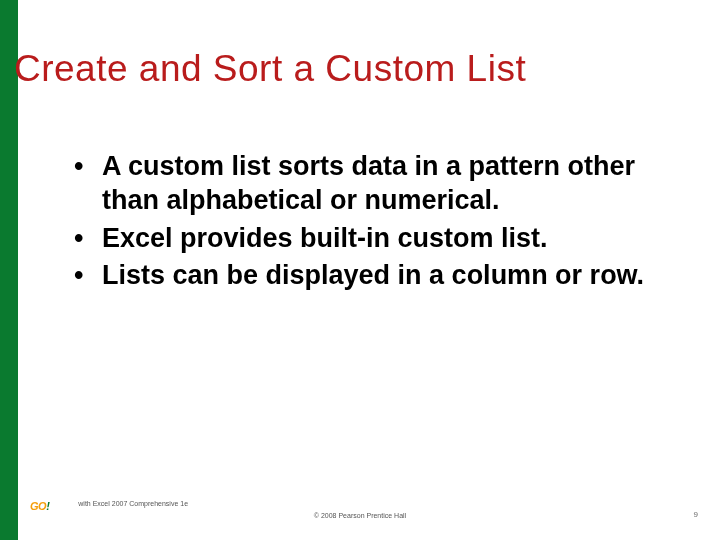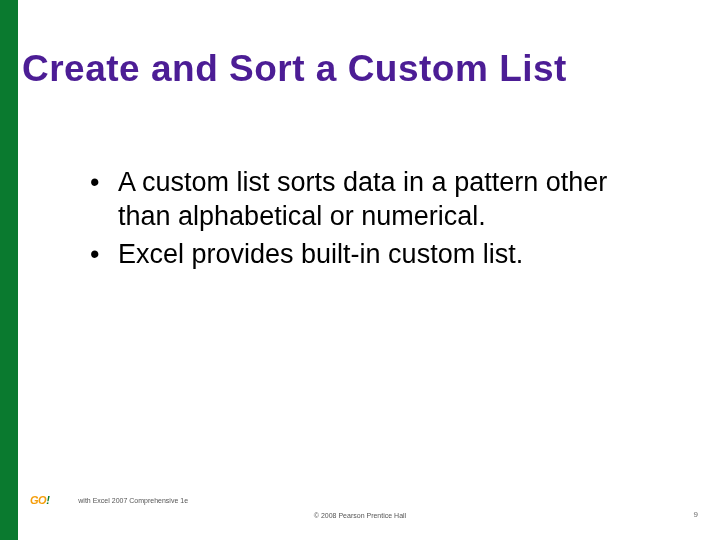"Create and Sort a Custom" .title { color: #4c1d95 -> #b91c1c; font-weight: bold -> normal; left: 22px -> 14px }
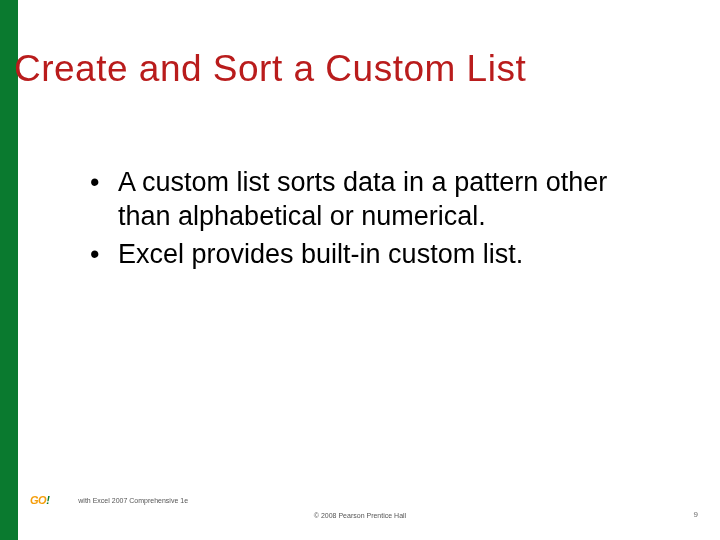"A custom list sorts data" .body ul { font-weight: none -> bold; margin: 16px -> 0 }
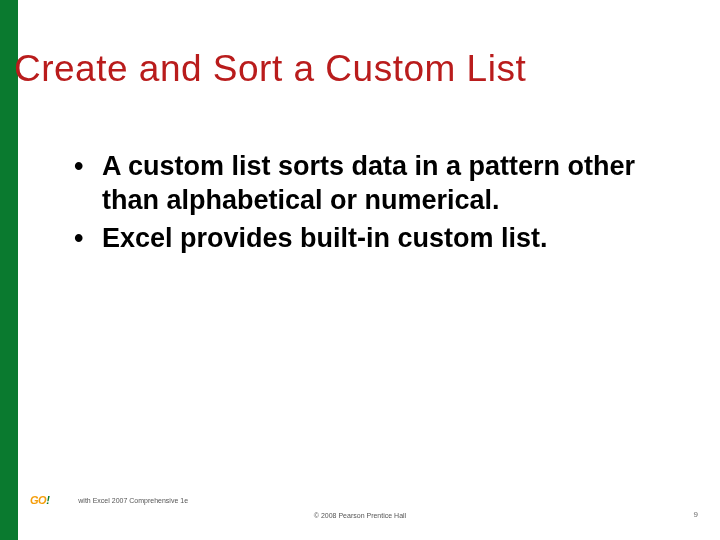"Lists can be displayed in" li { html: none -> <li>Lists can be displayed in a column or row.</li> }
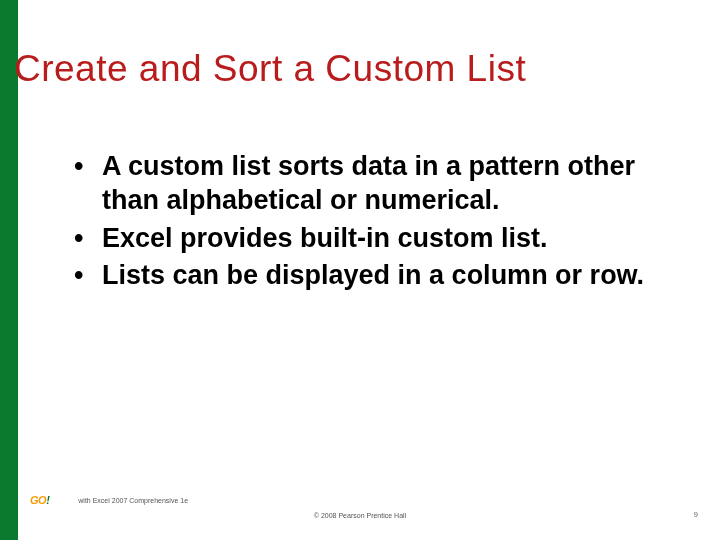"GO!" .logo { align-items: center -> flex-start; bottom: 14px -> 8px }
